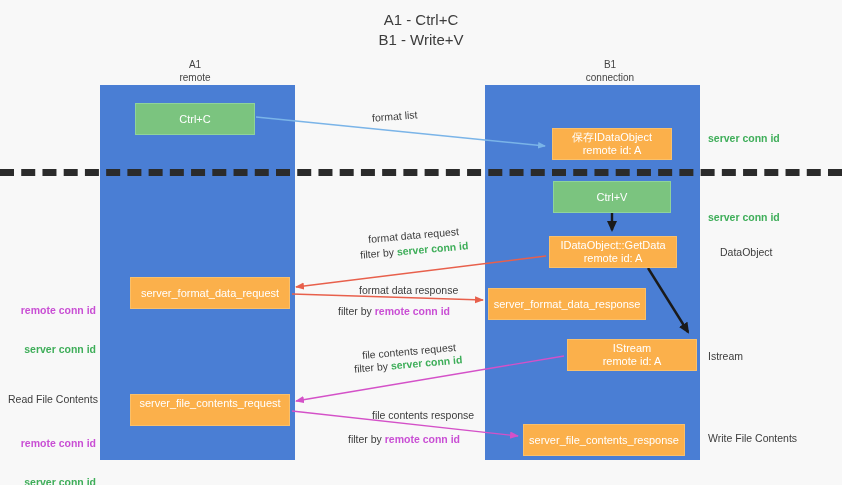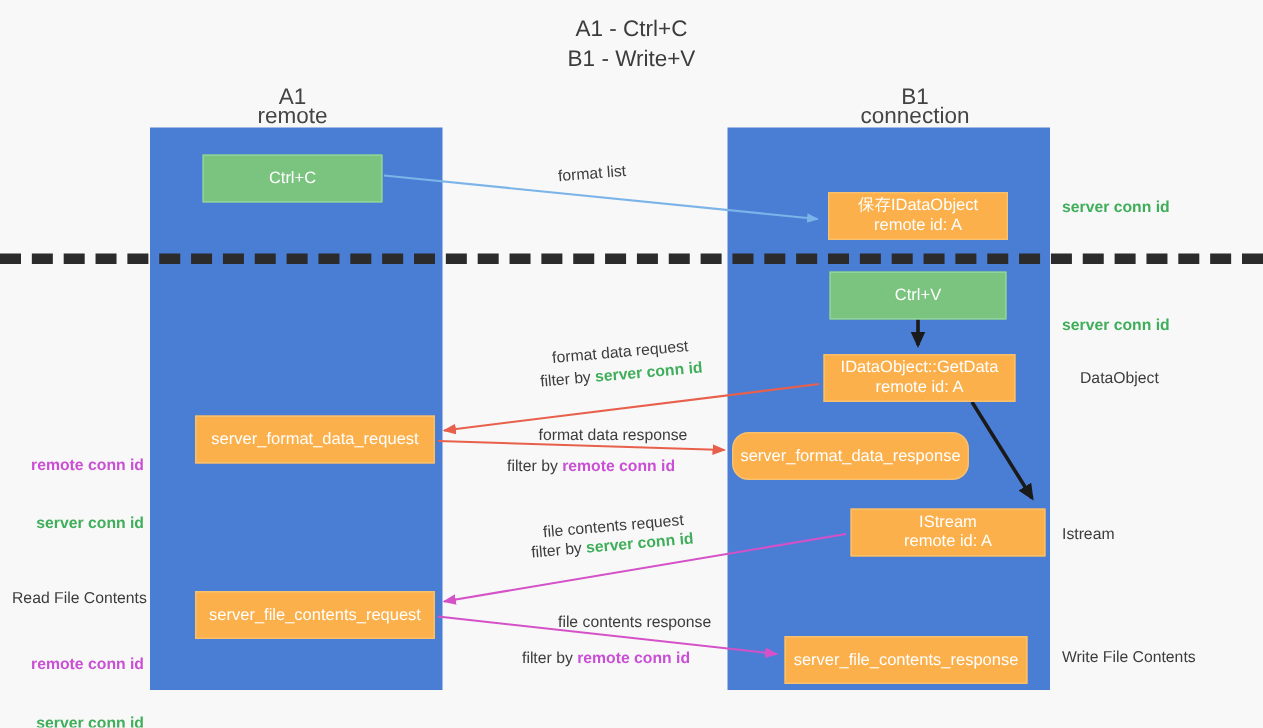"A1" .lane-head { font-size: 15px -> 10px }
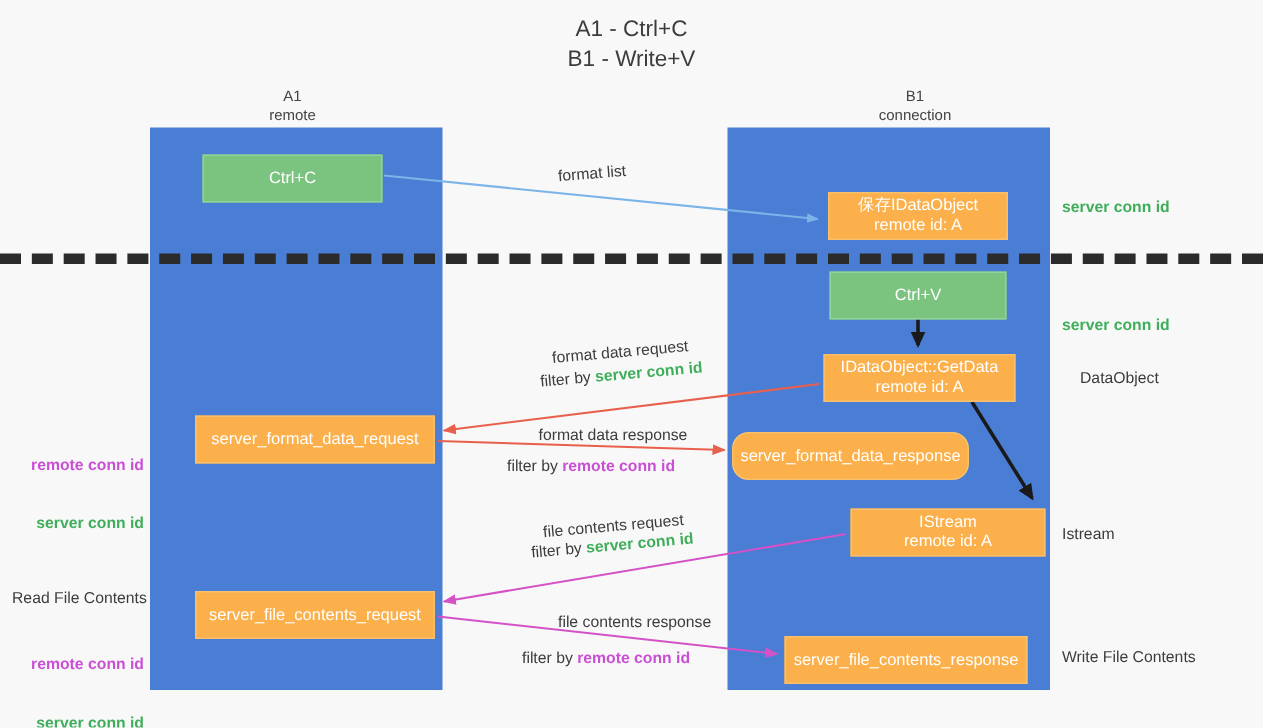"server_format_data_response" #n-sfdresp { border-radius: 11px -> none }
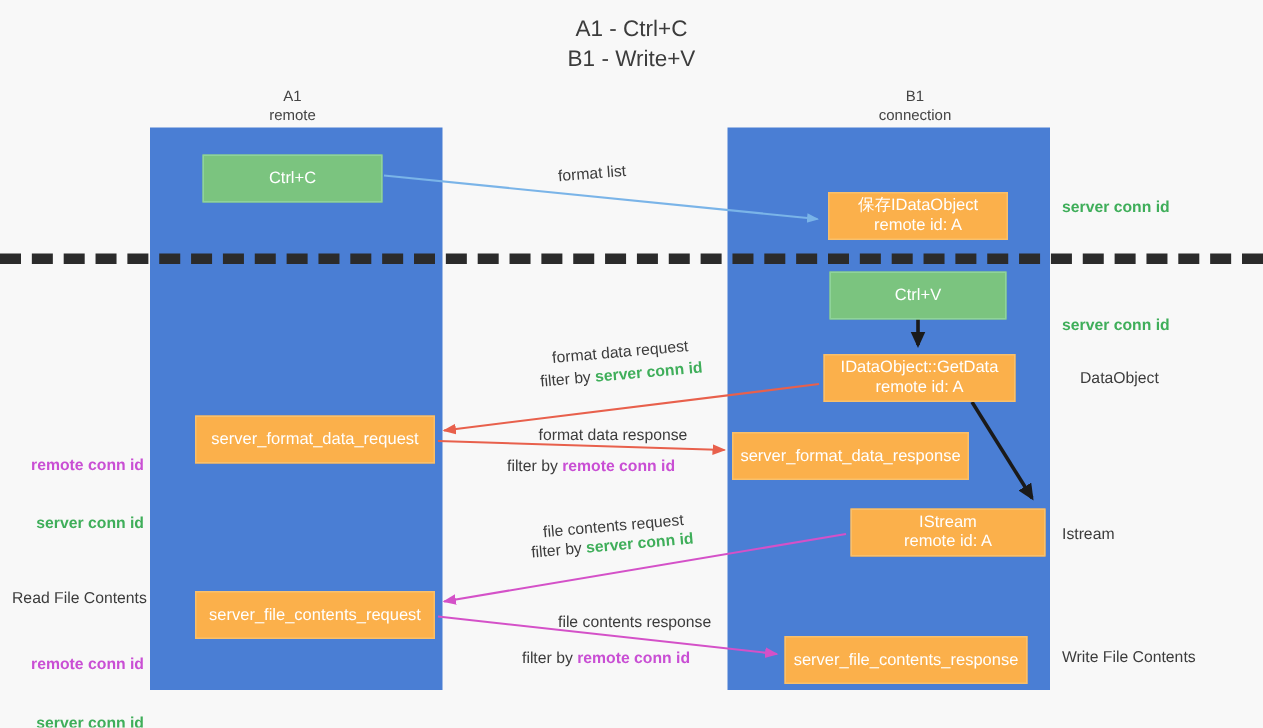"server_file_contents_request" #n-sfcreq { justify-content: none -> flex-end }
